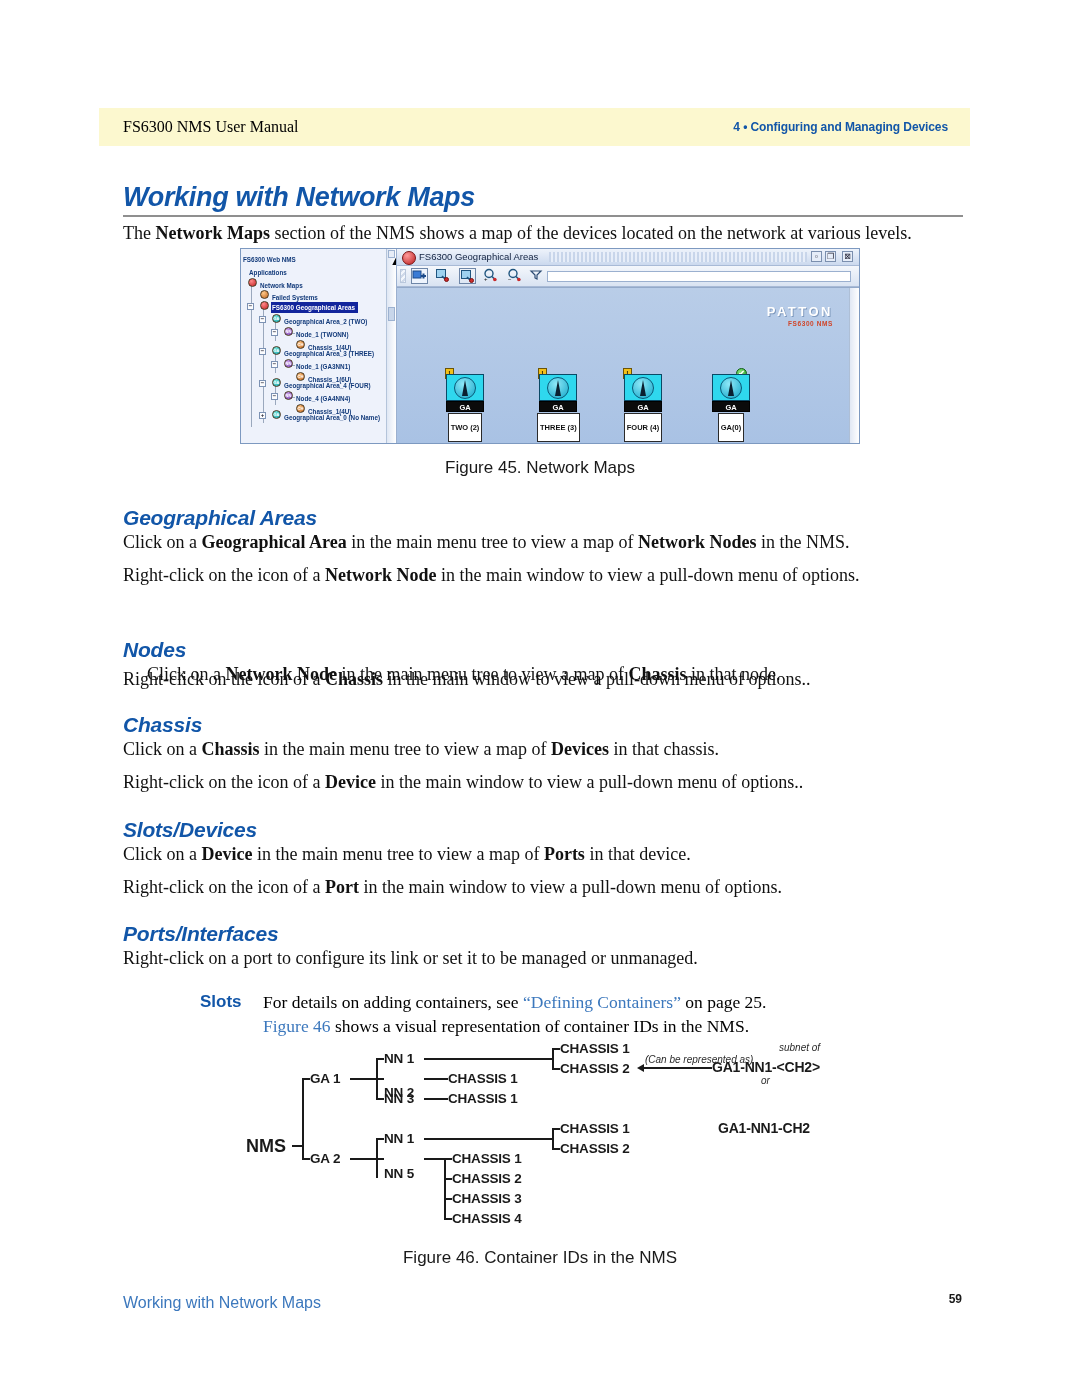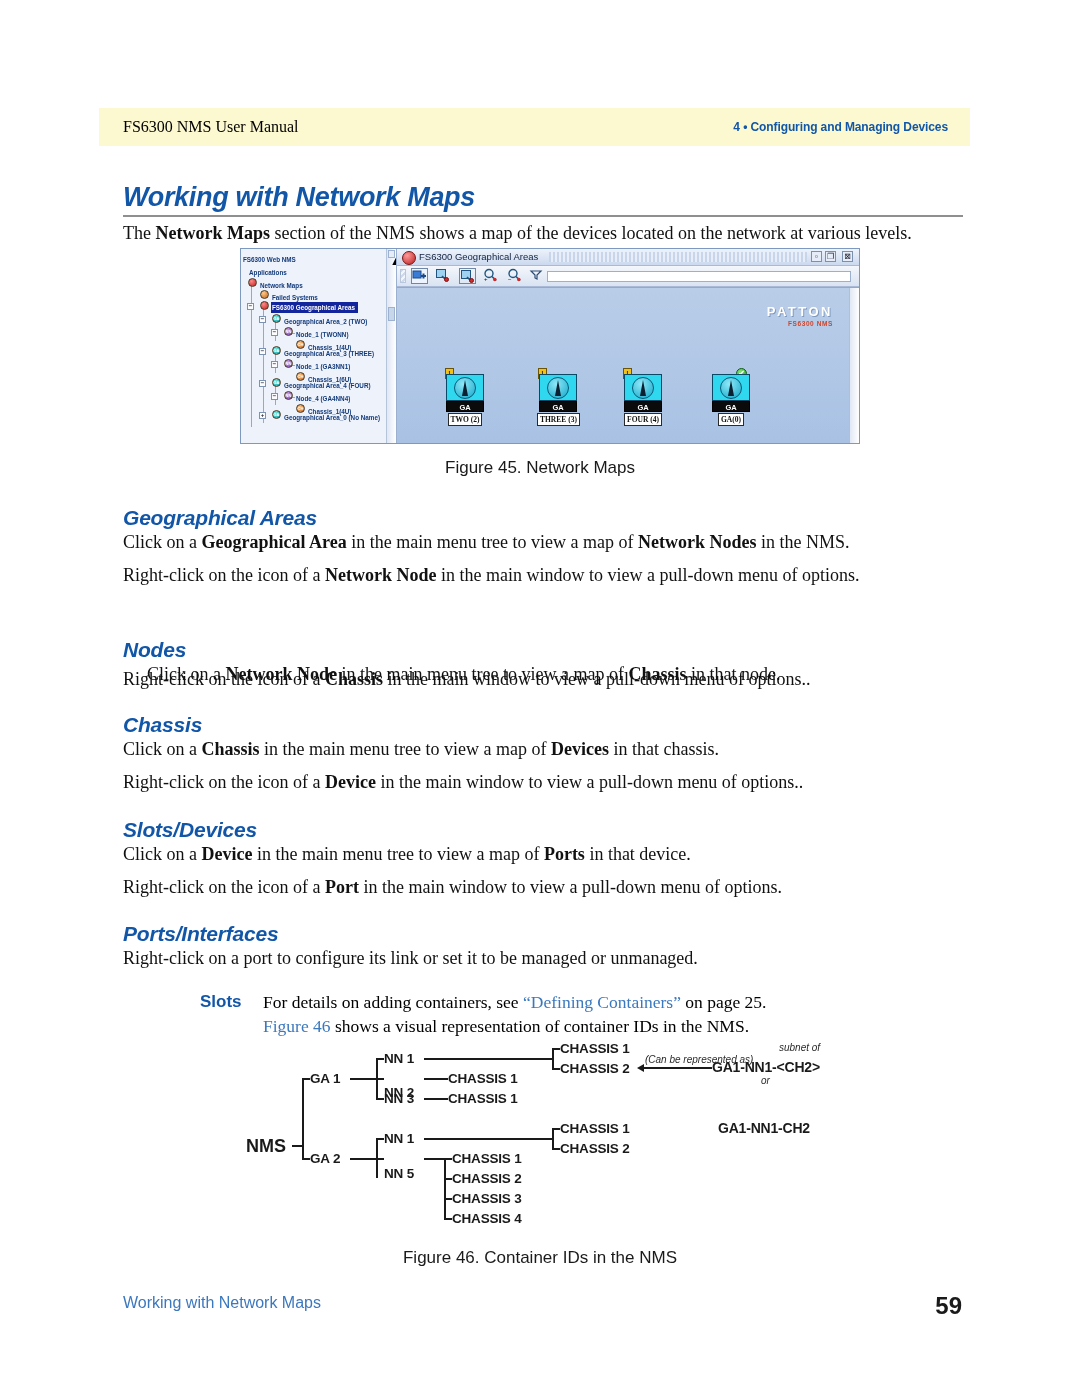"TWO (2)" .ga-name { font-family: Liberation Serif, serif -> Liberation Sans, sans-serif; padding: 0 2px -> 8px 2px }
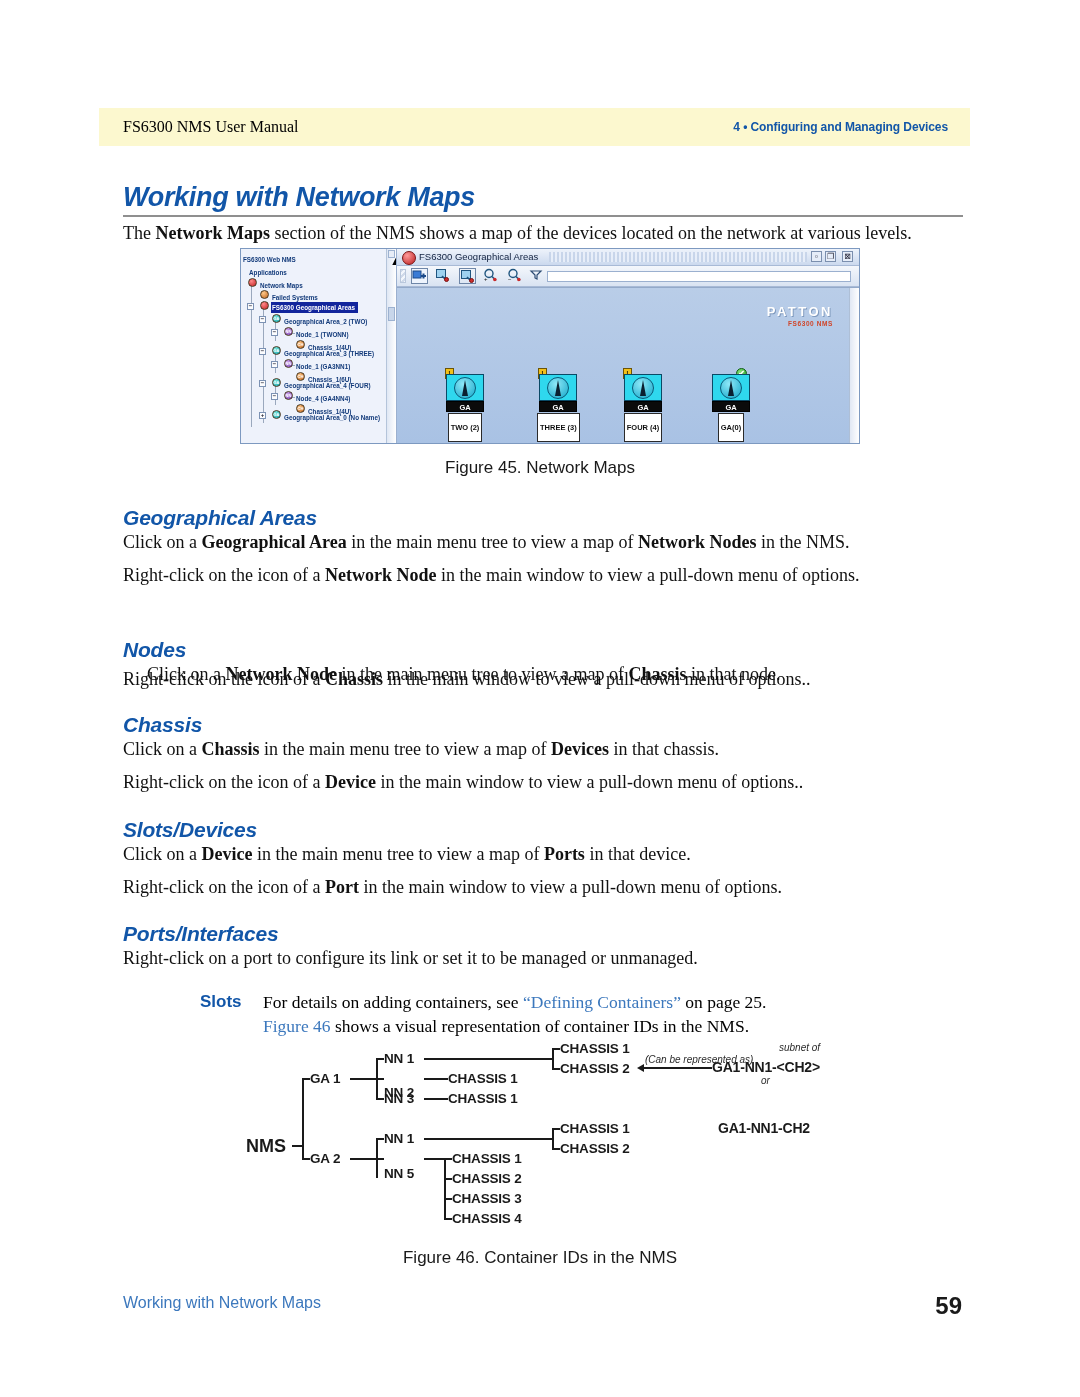"59" .footer-page { font-size: 24px -> 12px }
